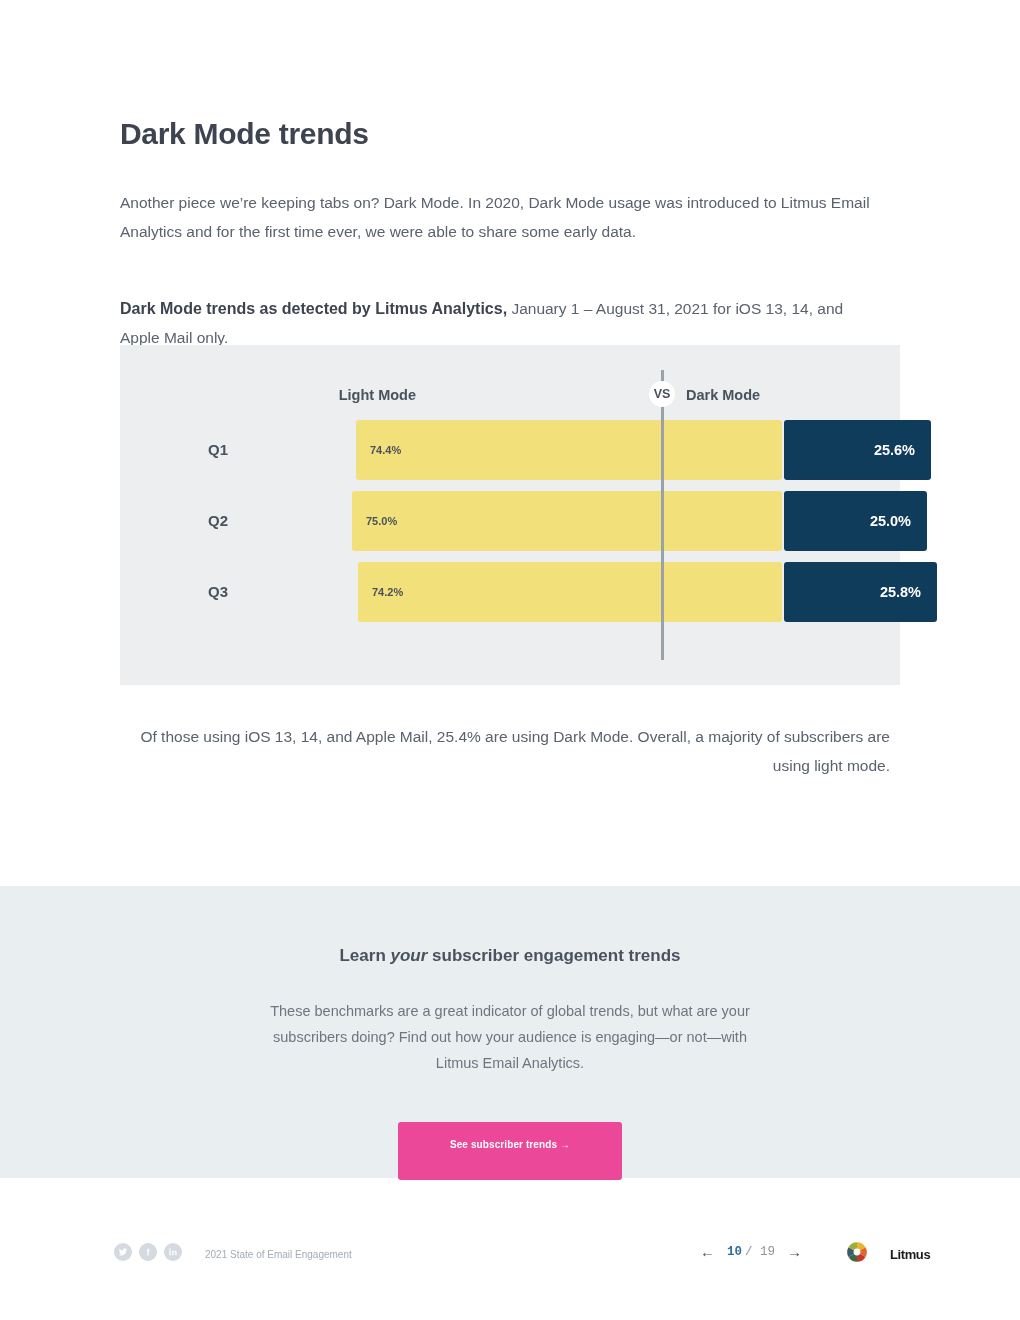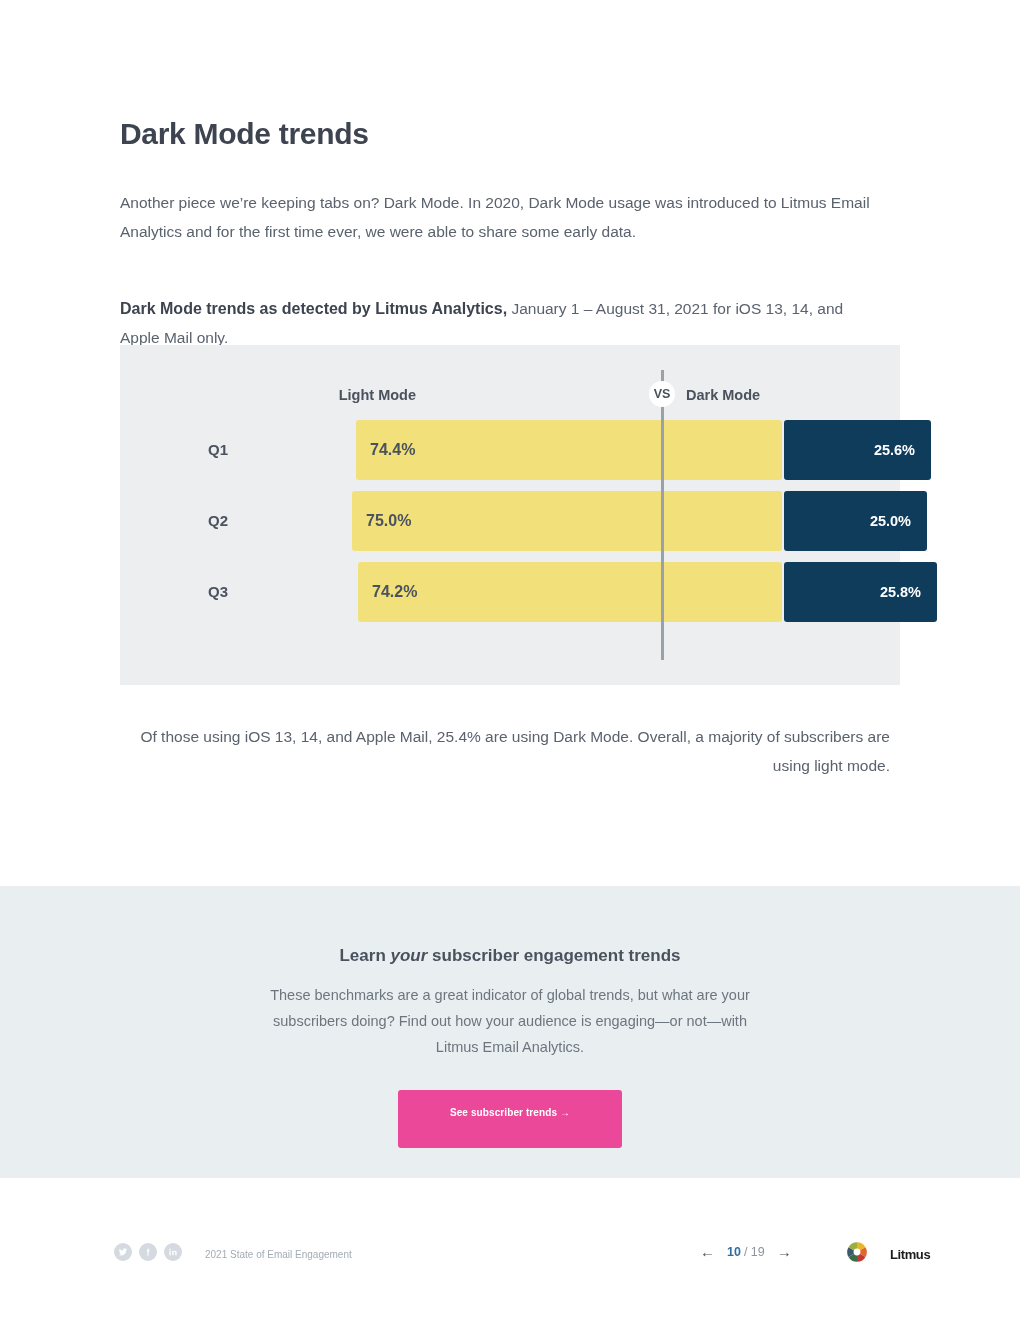"74.4%" .val-light { font-size: 16px -> 11px }
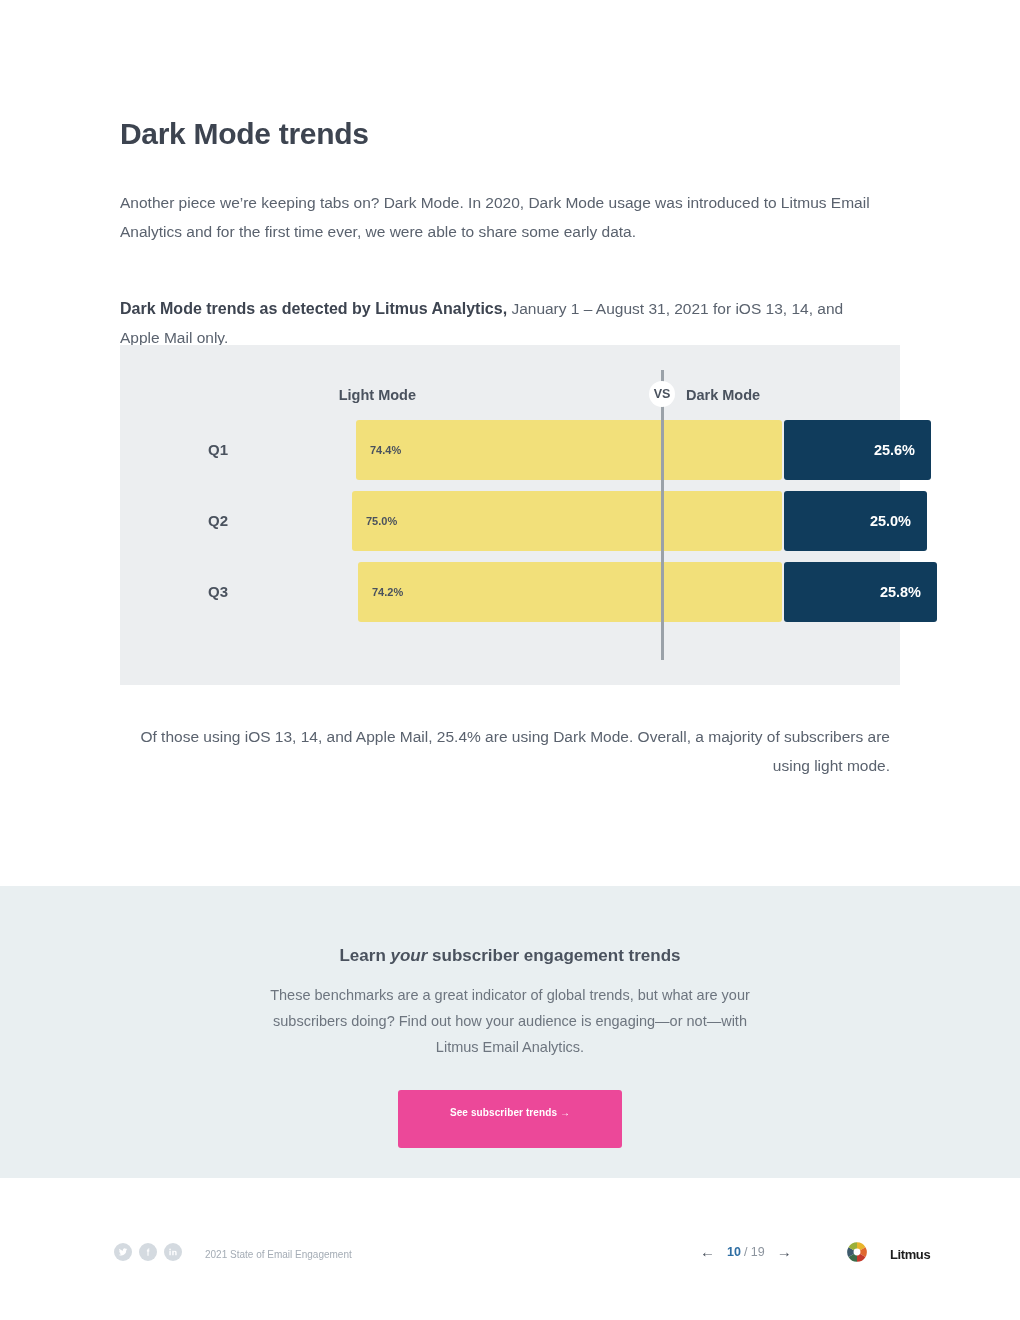"These benchmarks are a great" .cta-body { margin: 0 auto -> 16px auto }
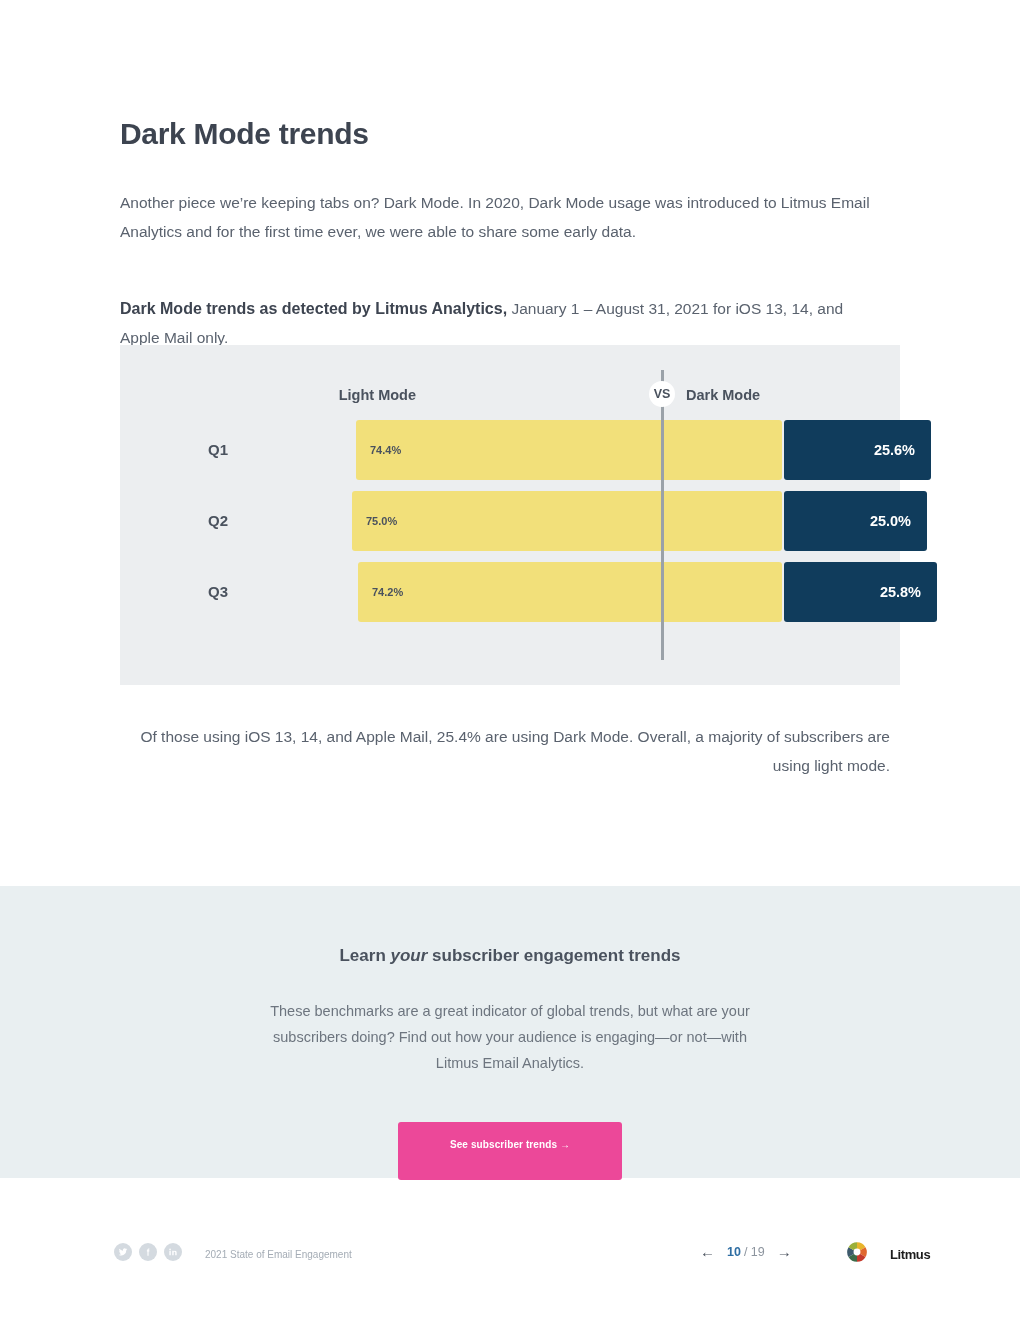"10" .pager-group { font-family: none -> Liberation Mono, monospace }
